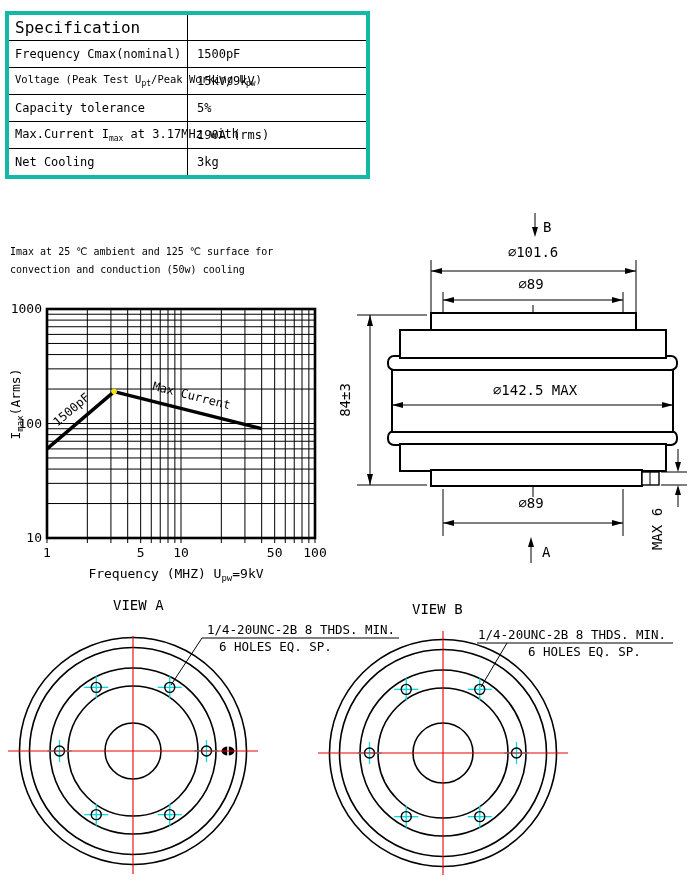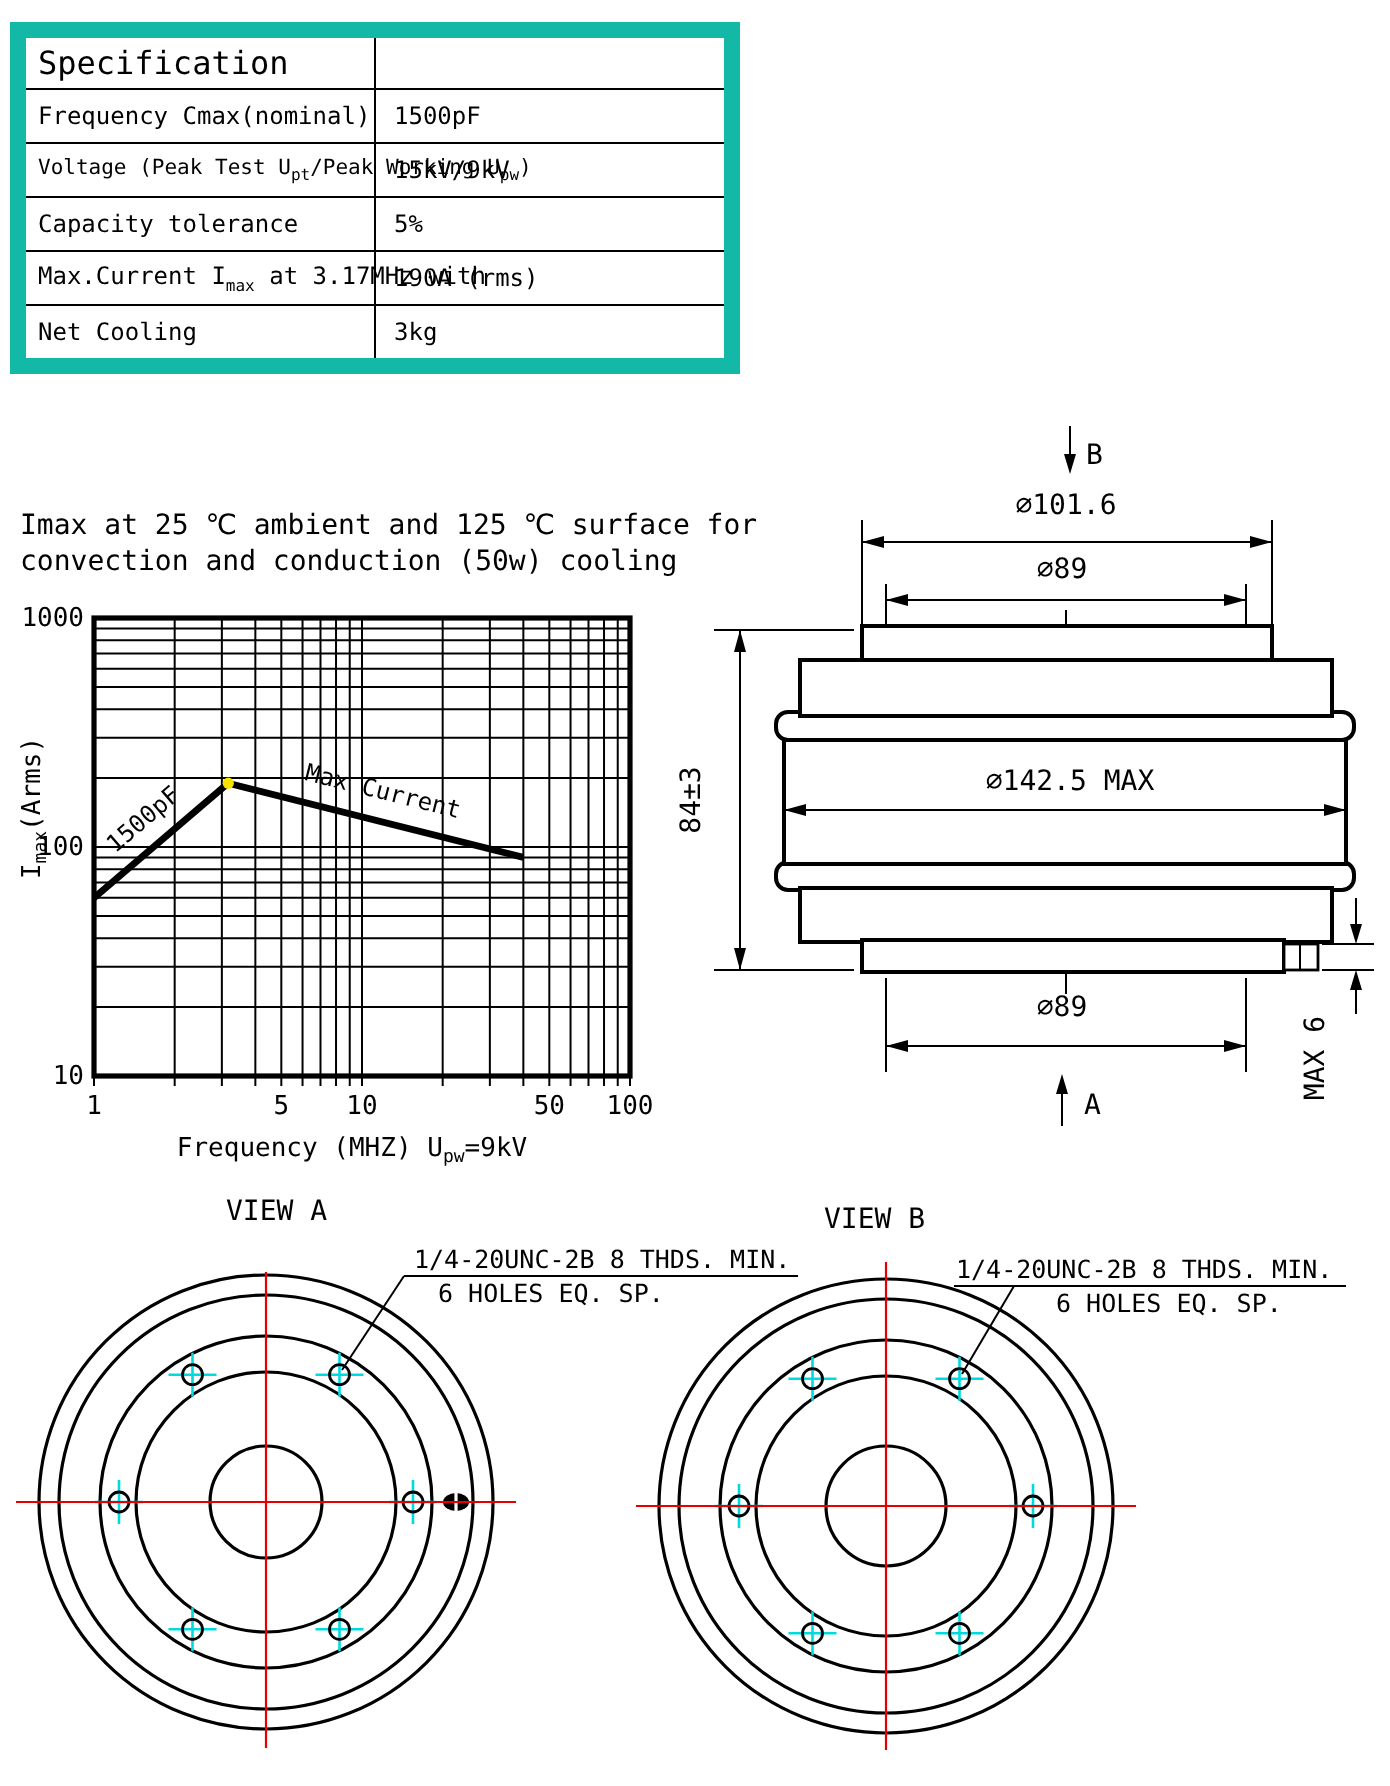"Specification" #spec-table { border: 8px solid #14b8a6 -> 4px solid #14b8a6 }
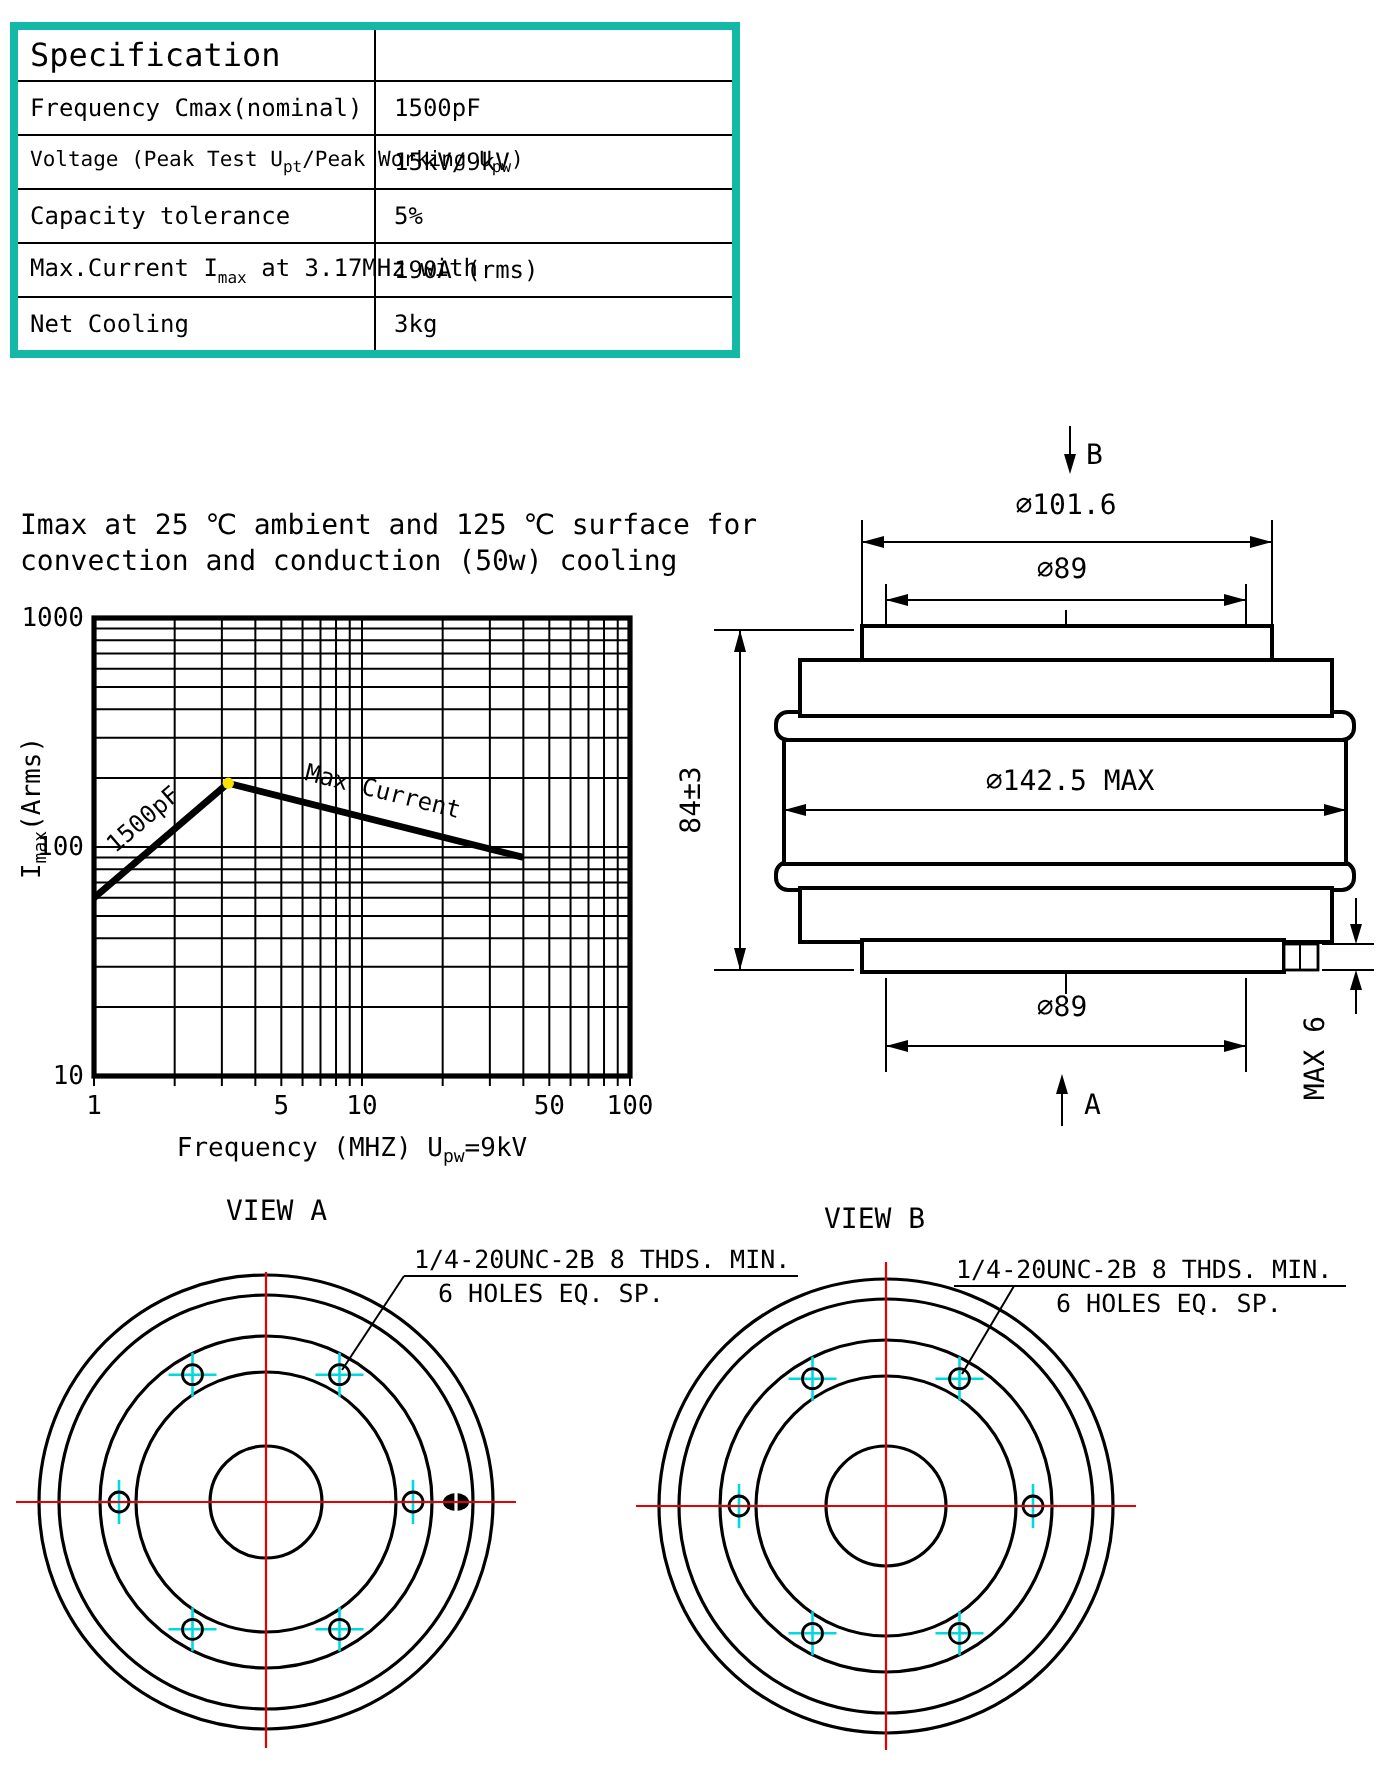"Imax at 25 ℃ ambient" #chart-title { font-size: 14px -> 10px; top: 254px -> 243px }
